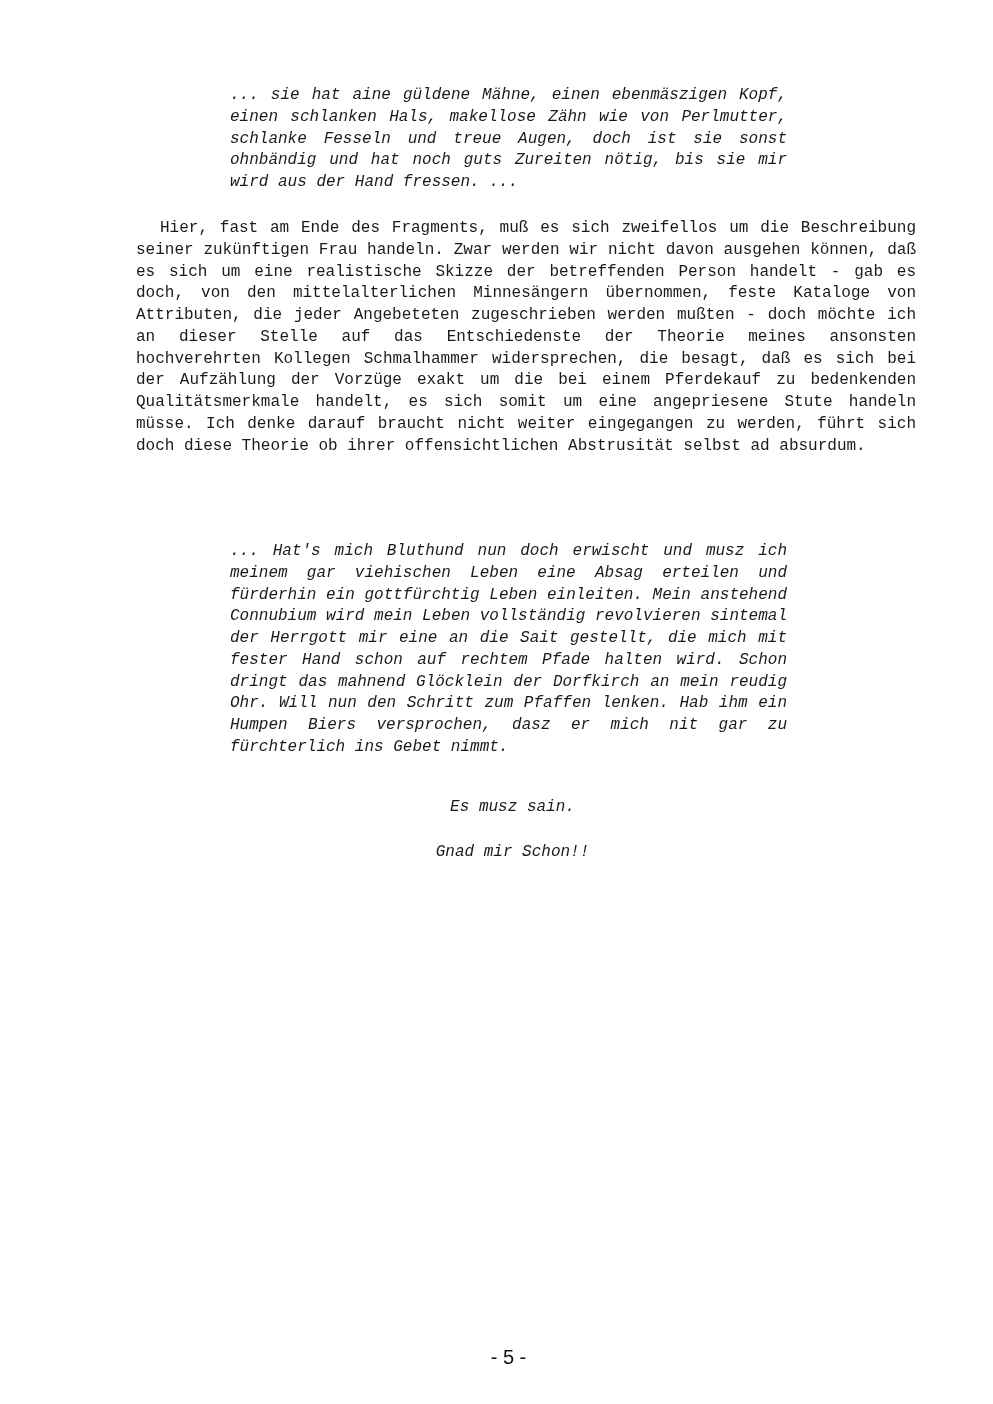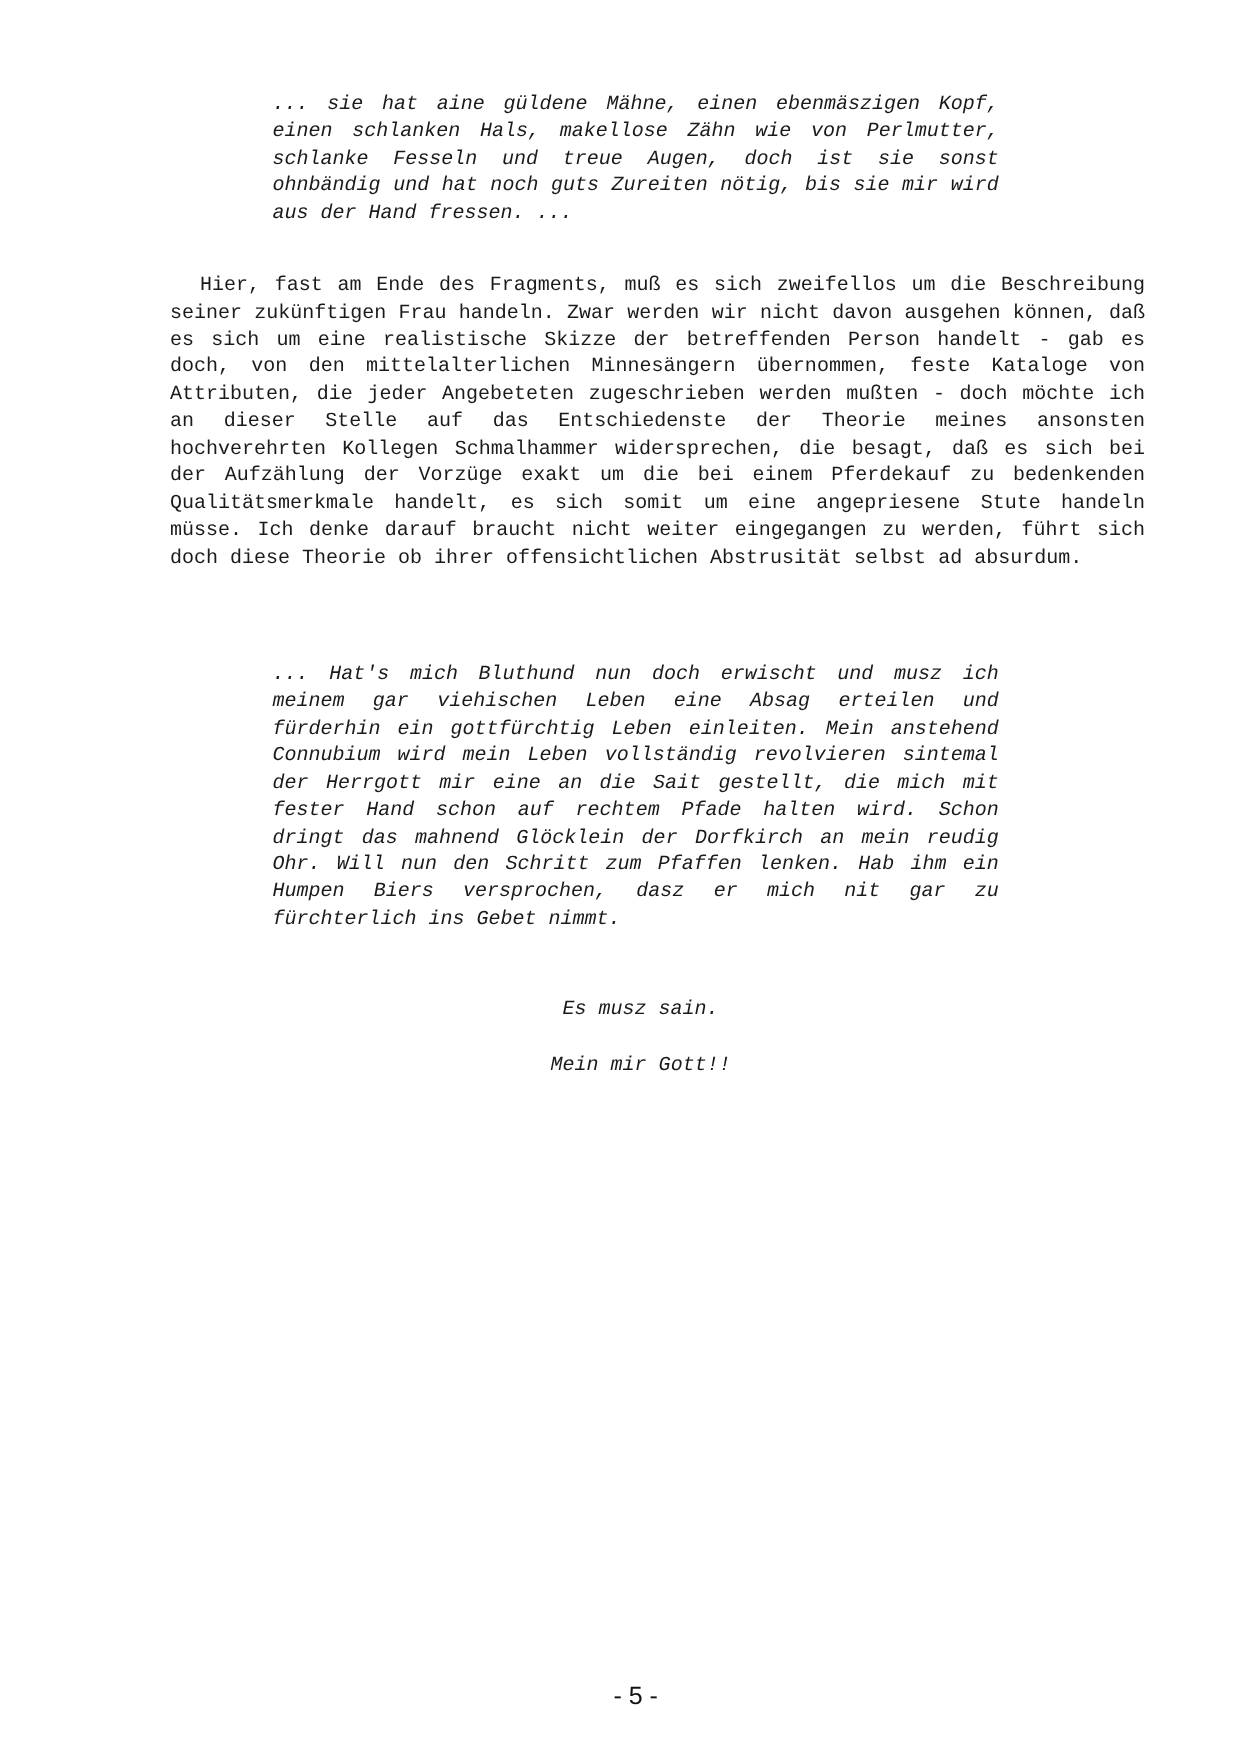"... sie hat aine güldene" .quote p { margin: 4px -> 16px }
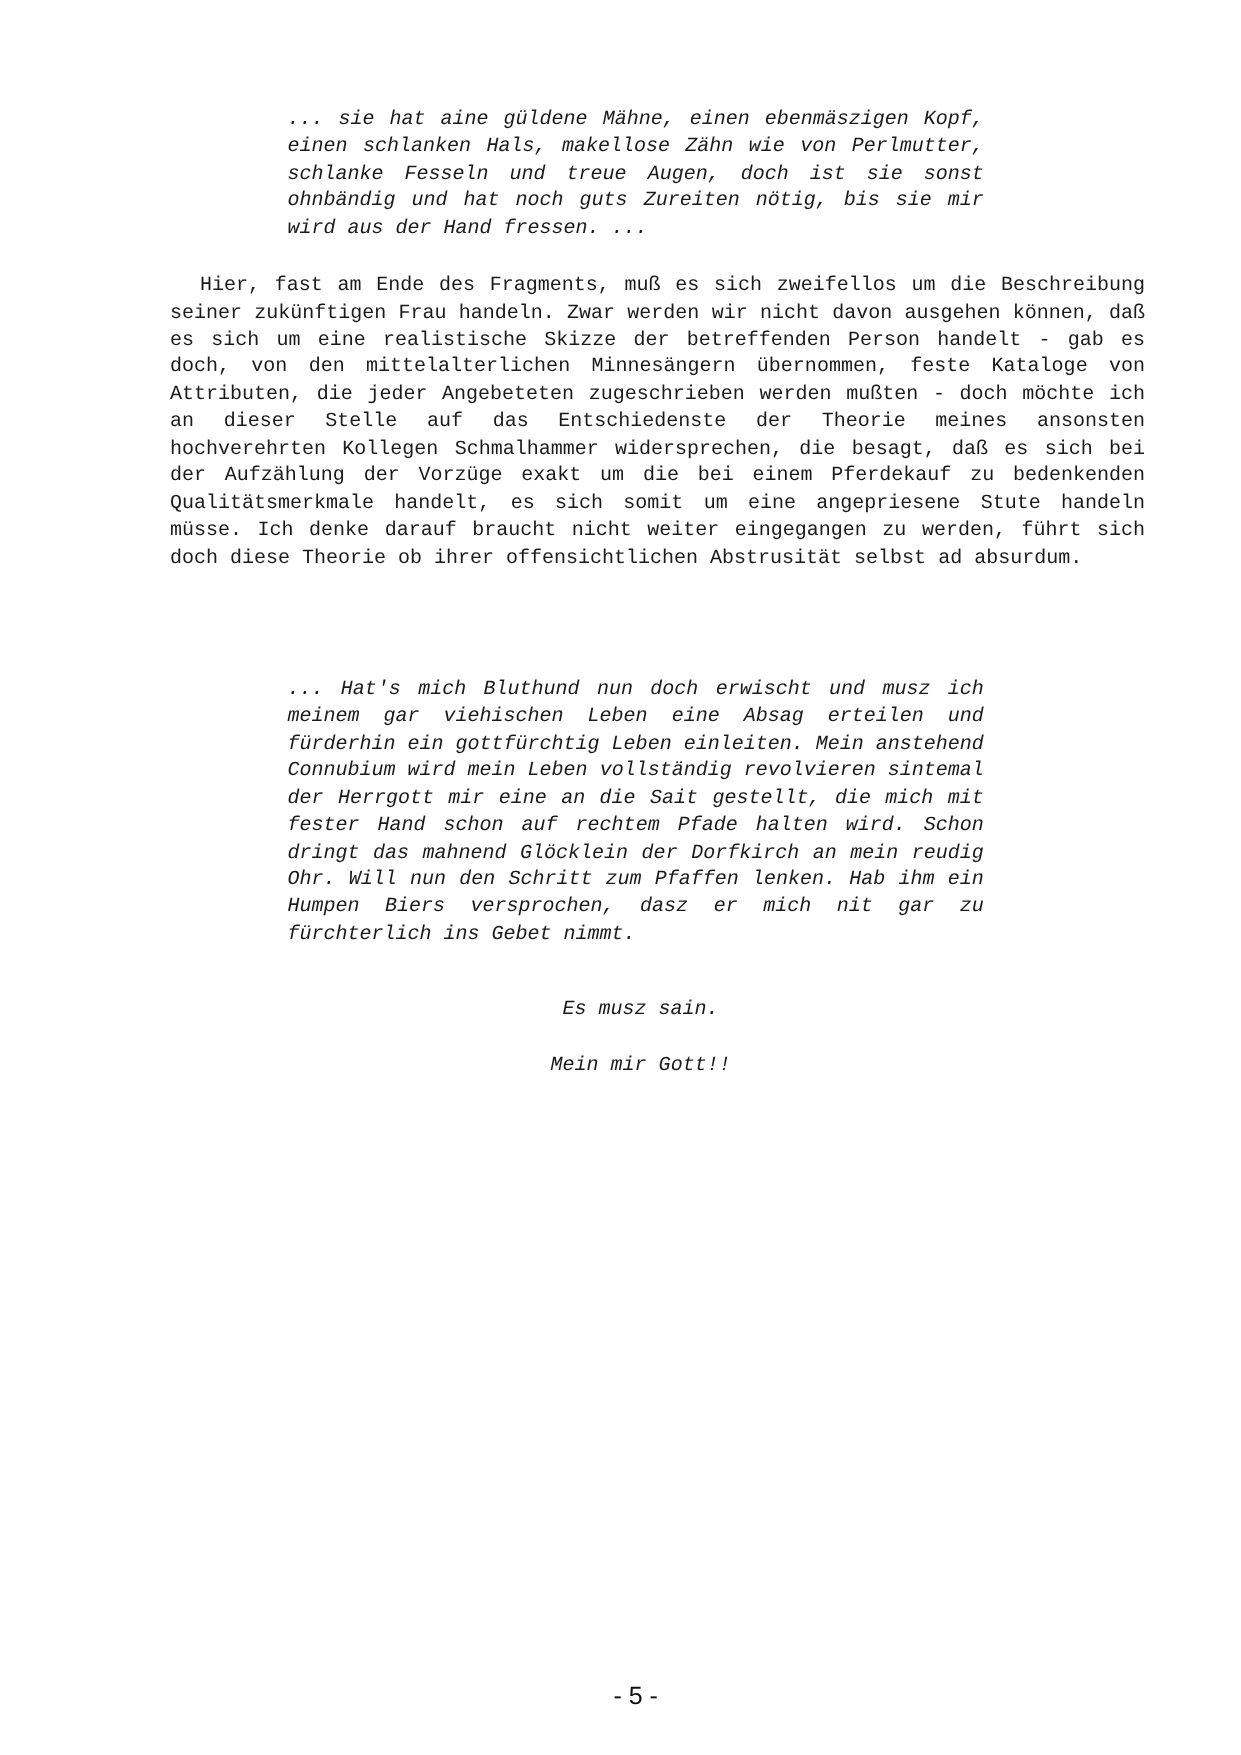"Mein mir Gott!!" p.closing { text: Mein mir Gott -> Gnad mir Schon }
